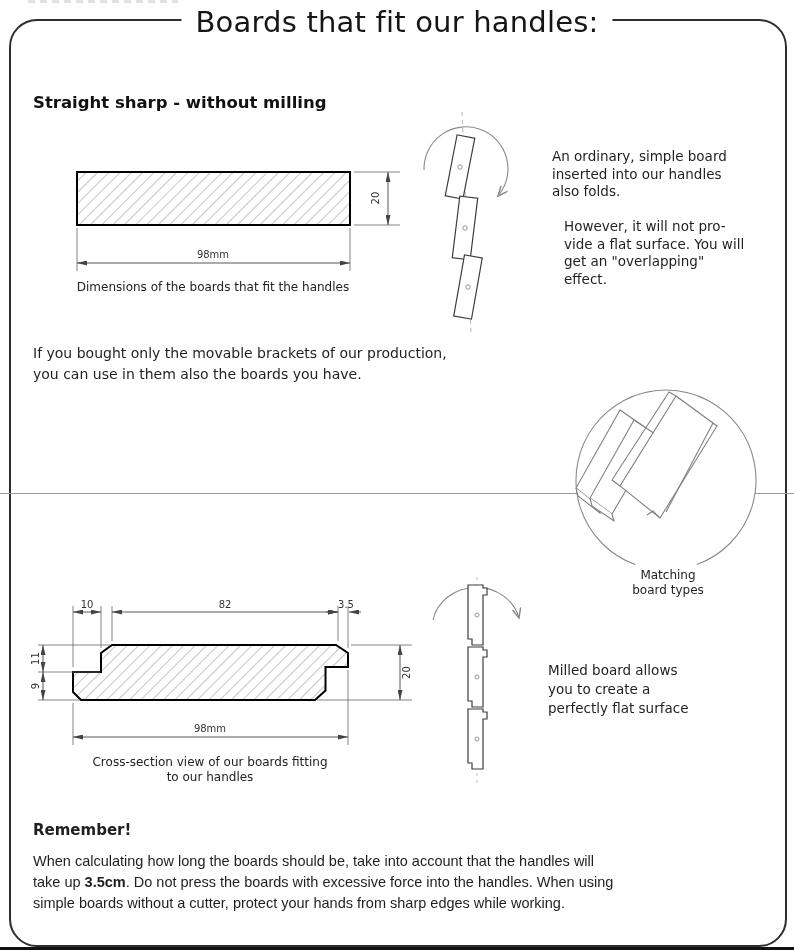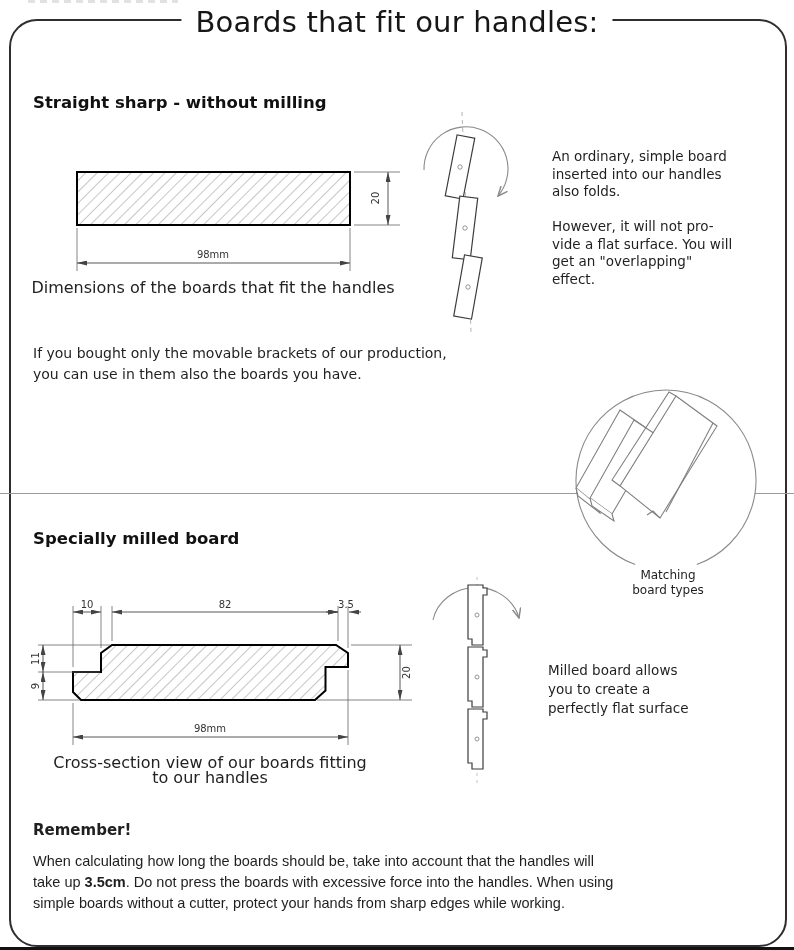"However, it will not pro-" div.abs { left: 552px -> 564px }
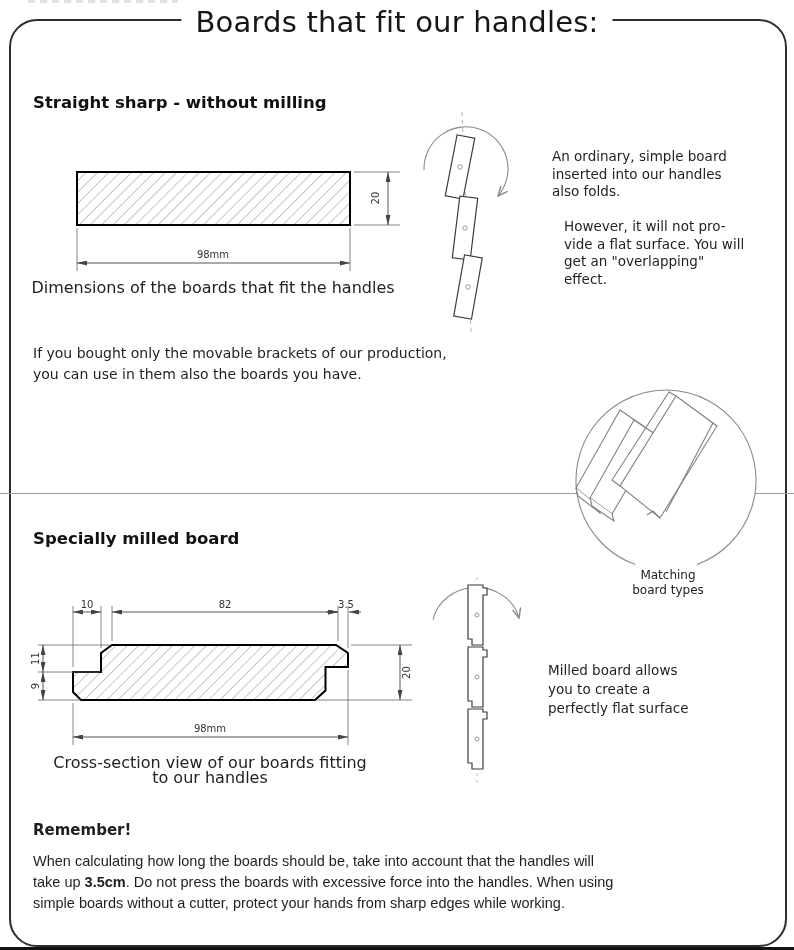"Dimensions of the boards that" .caption { font-size: 16px -> 12px }
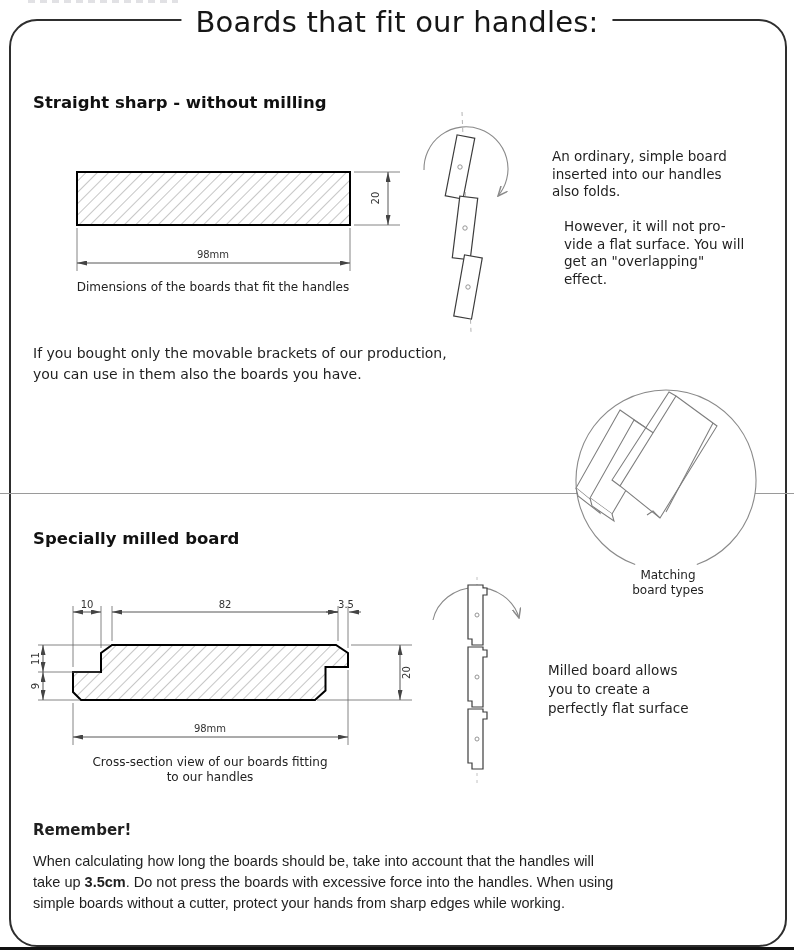"Specially milled board" div.abs { html: <div>Specially milled board</div> -> none }
